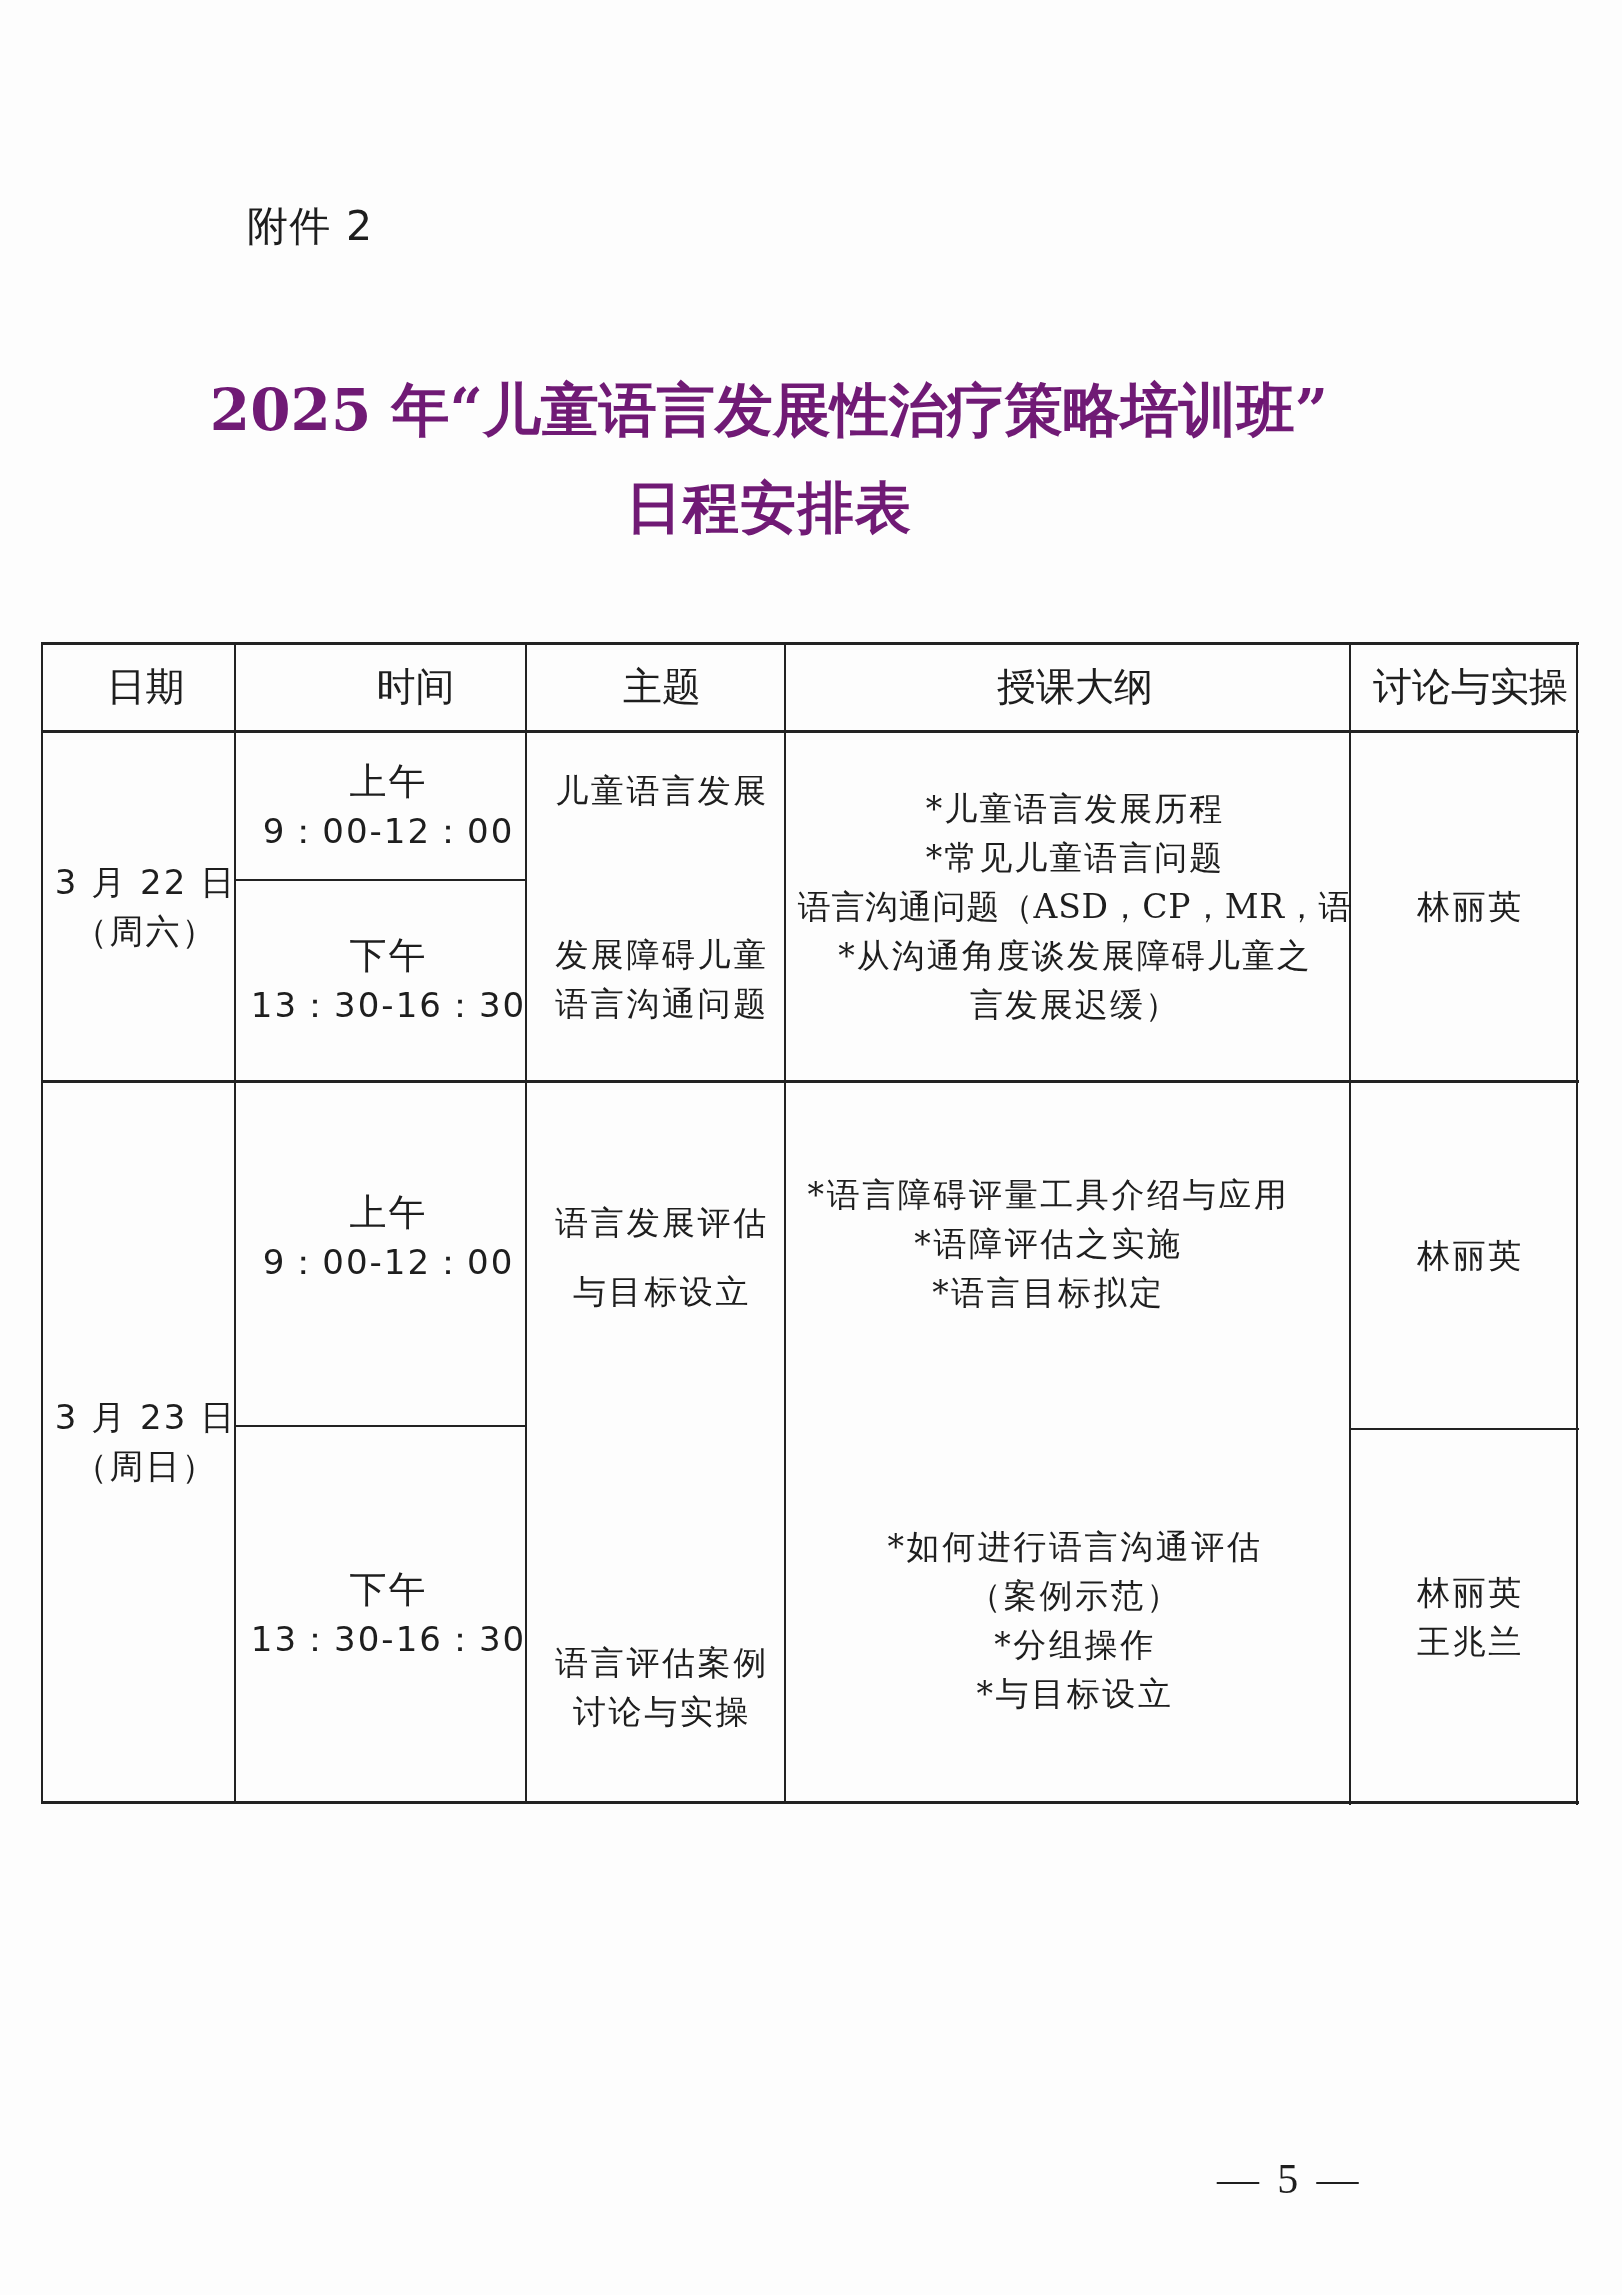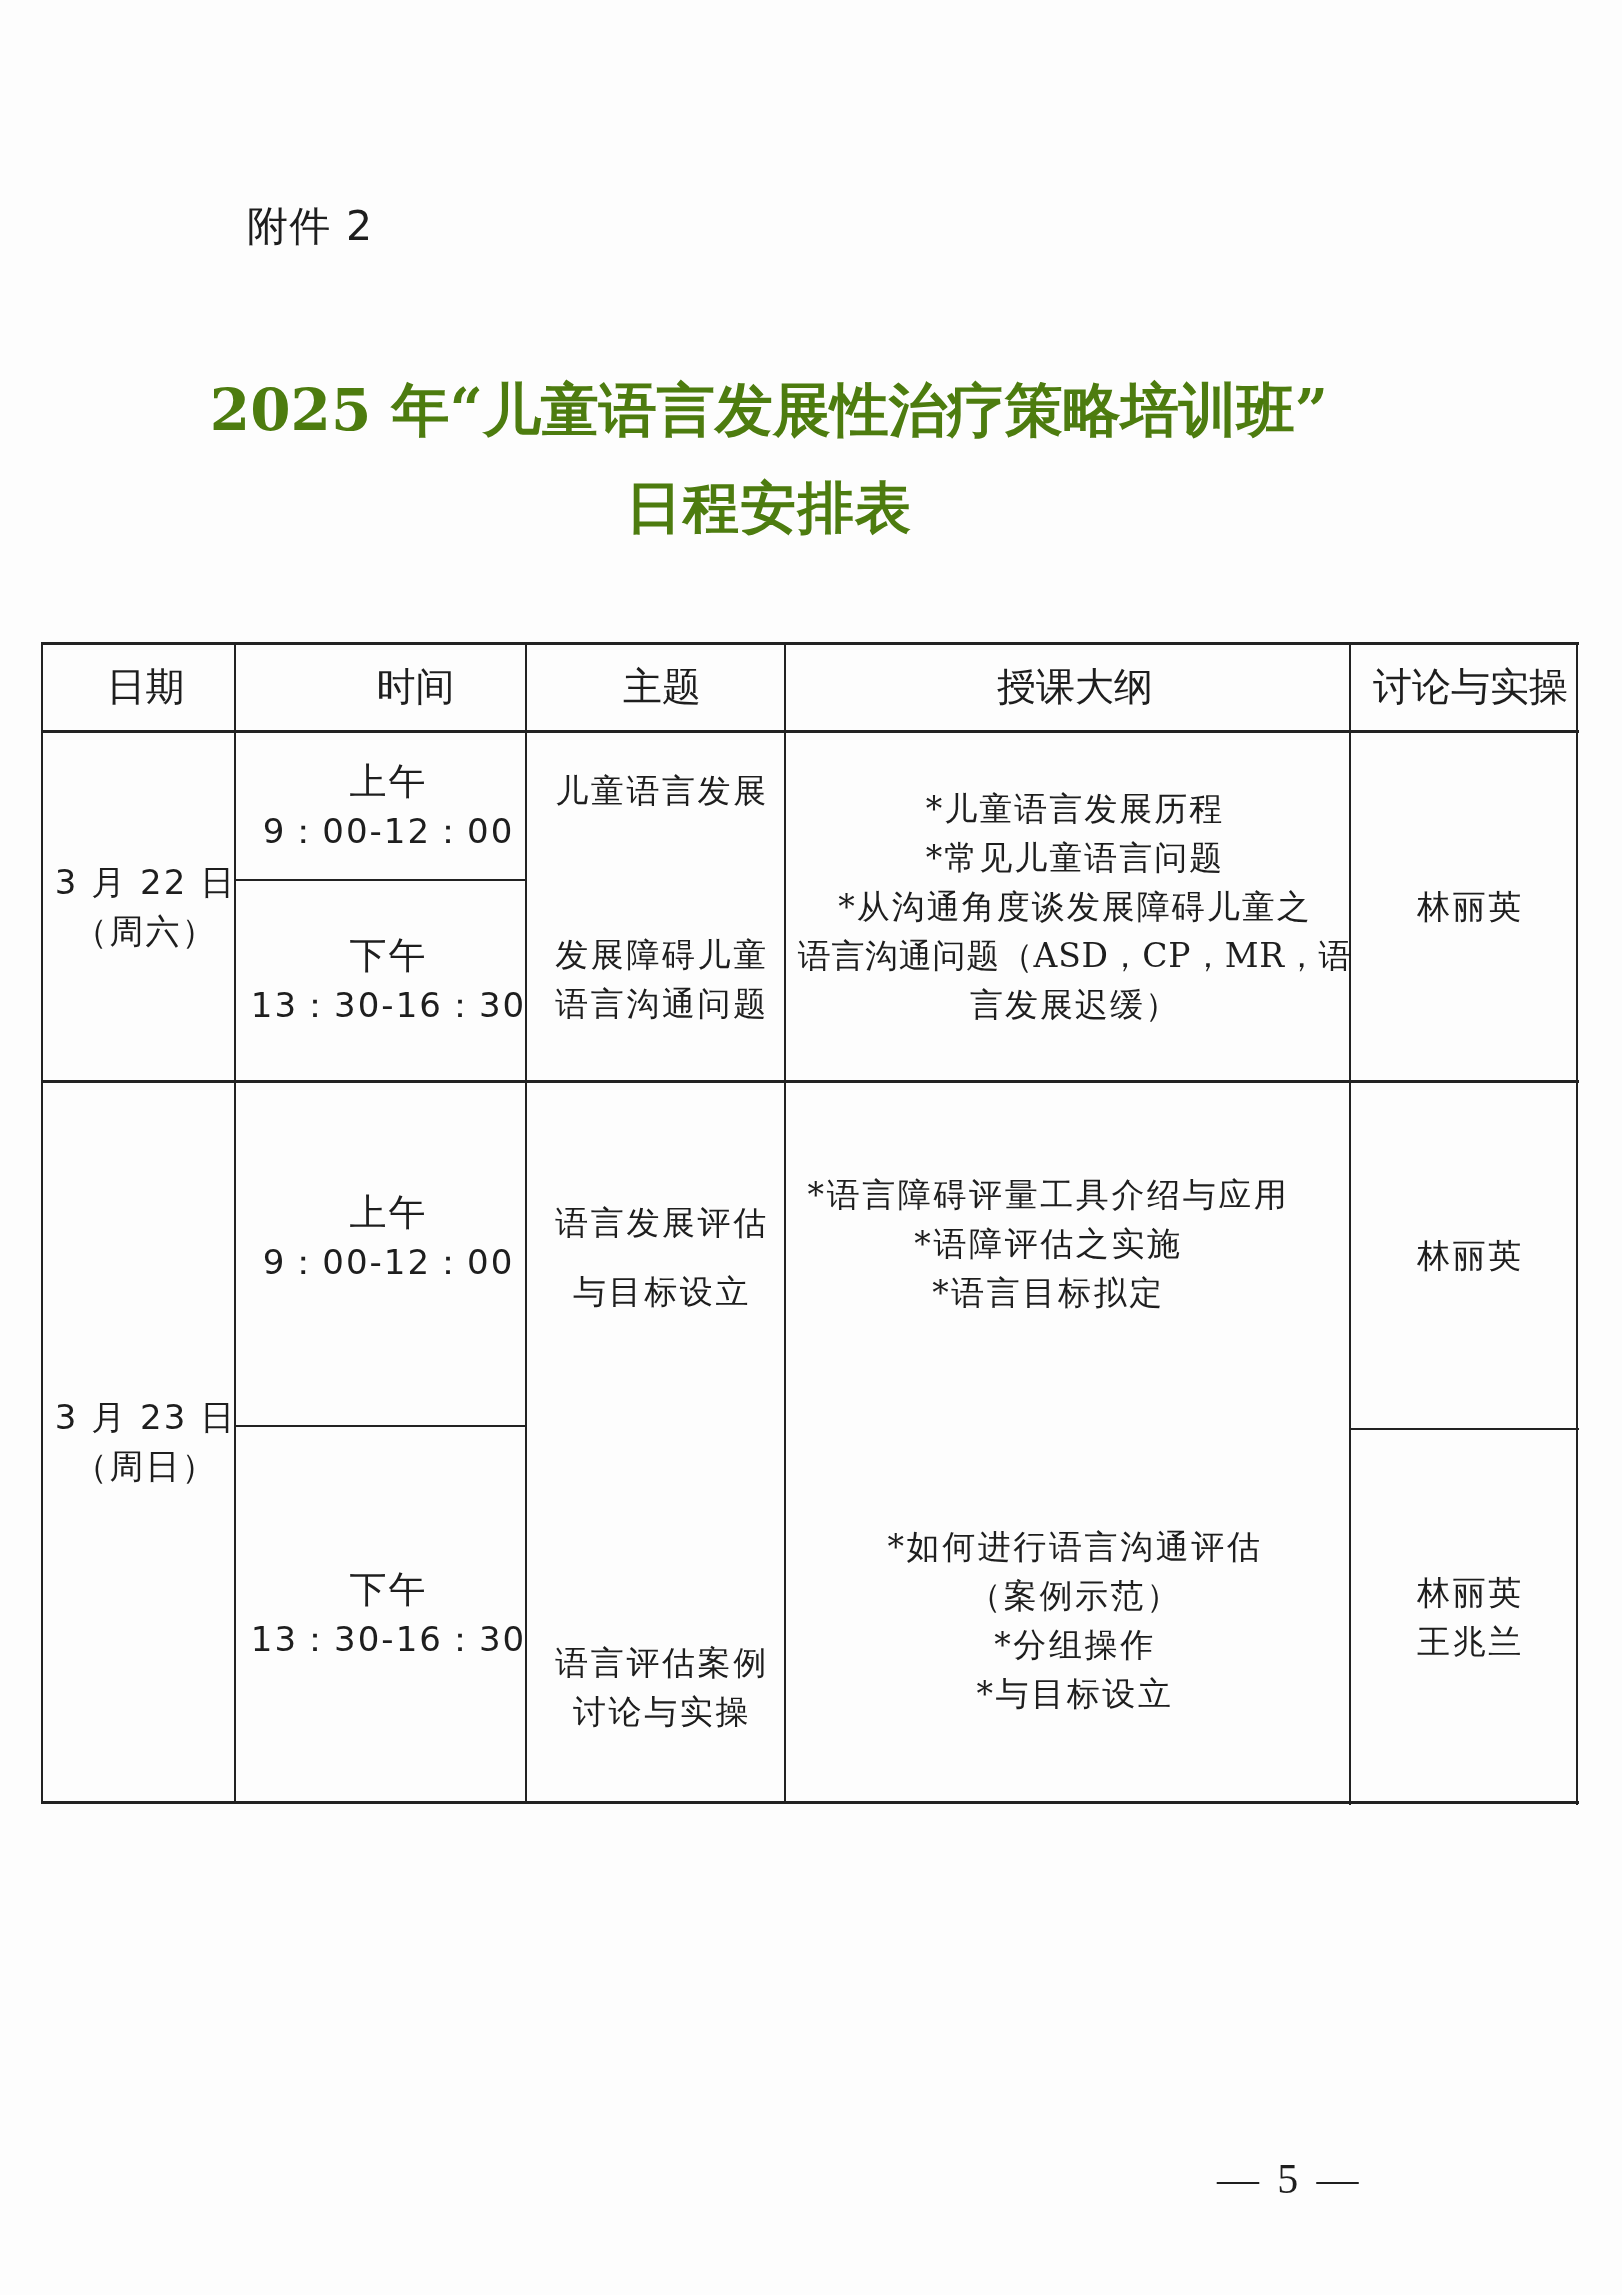"2025 年“儿童语言发展性治疗策略培训班”" .title { color: #4d7c0f -> #701a75 }
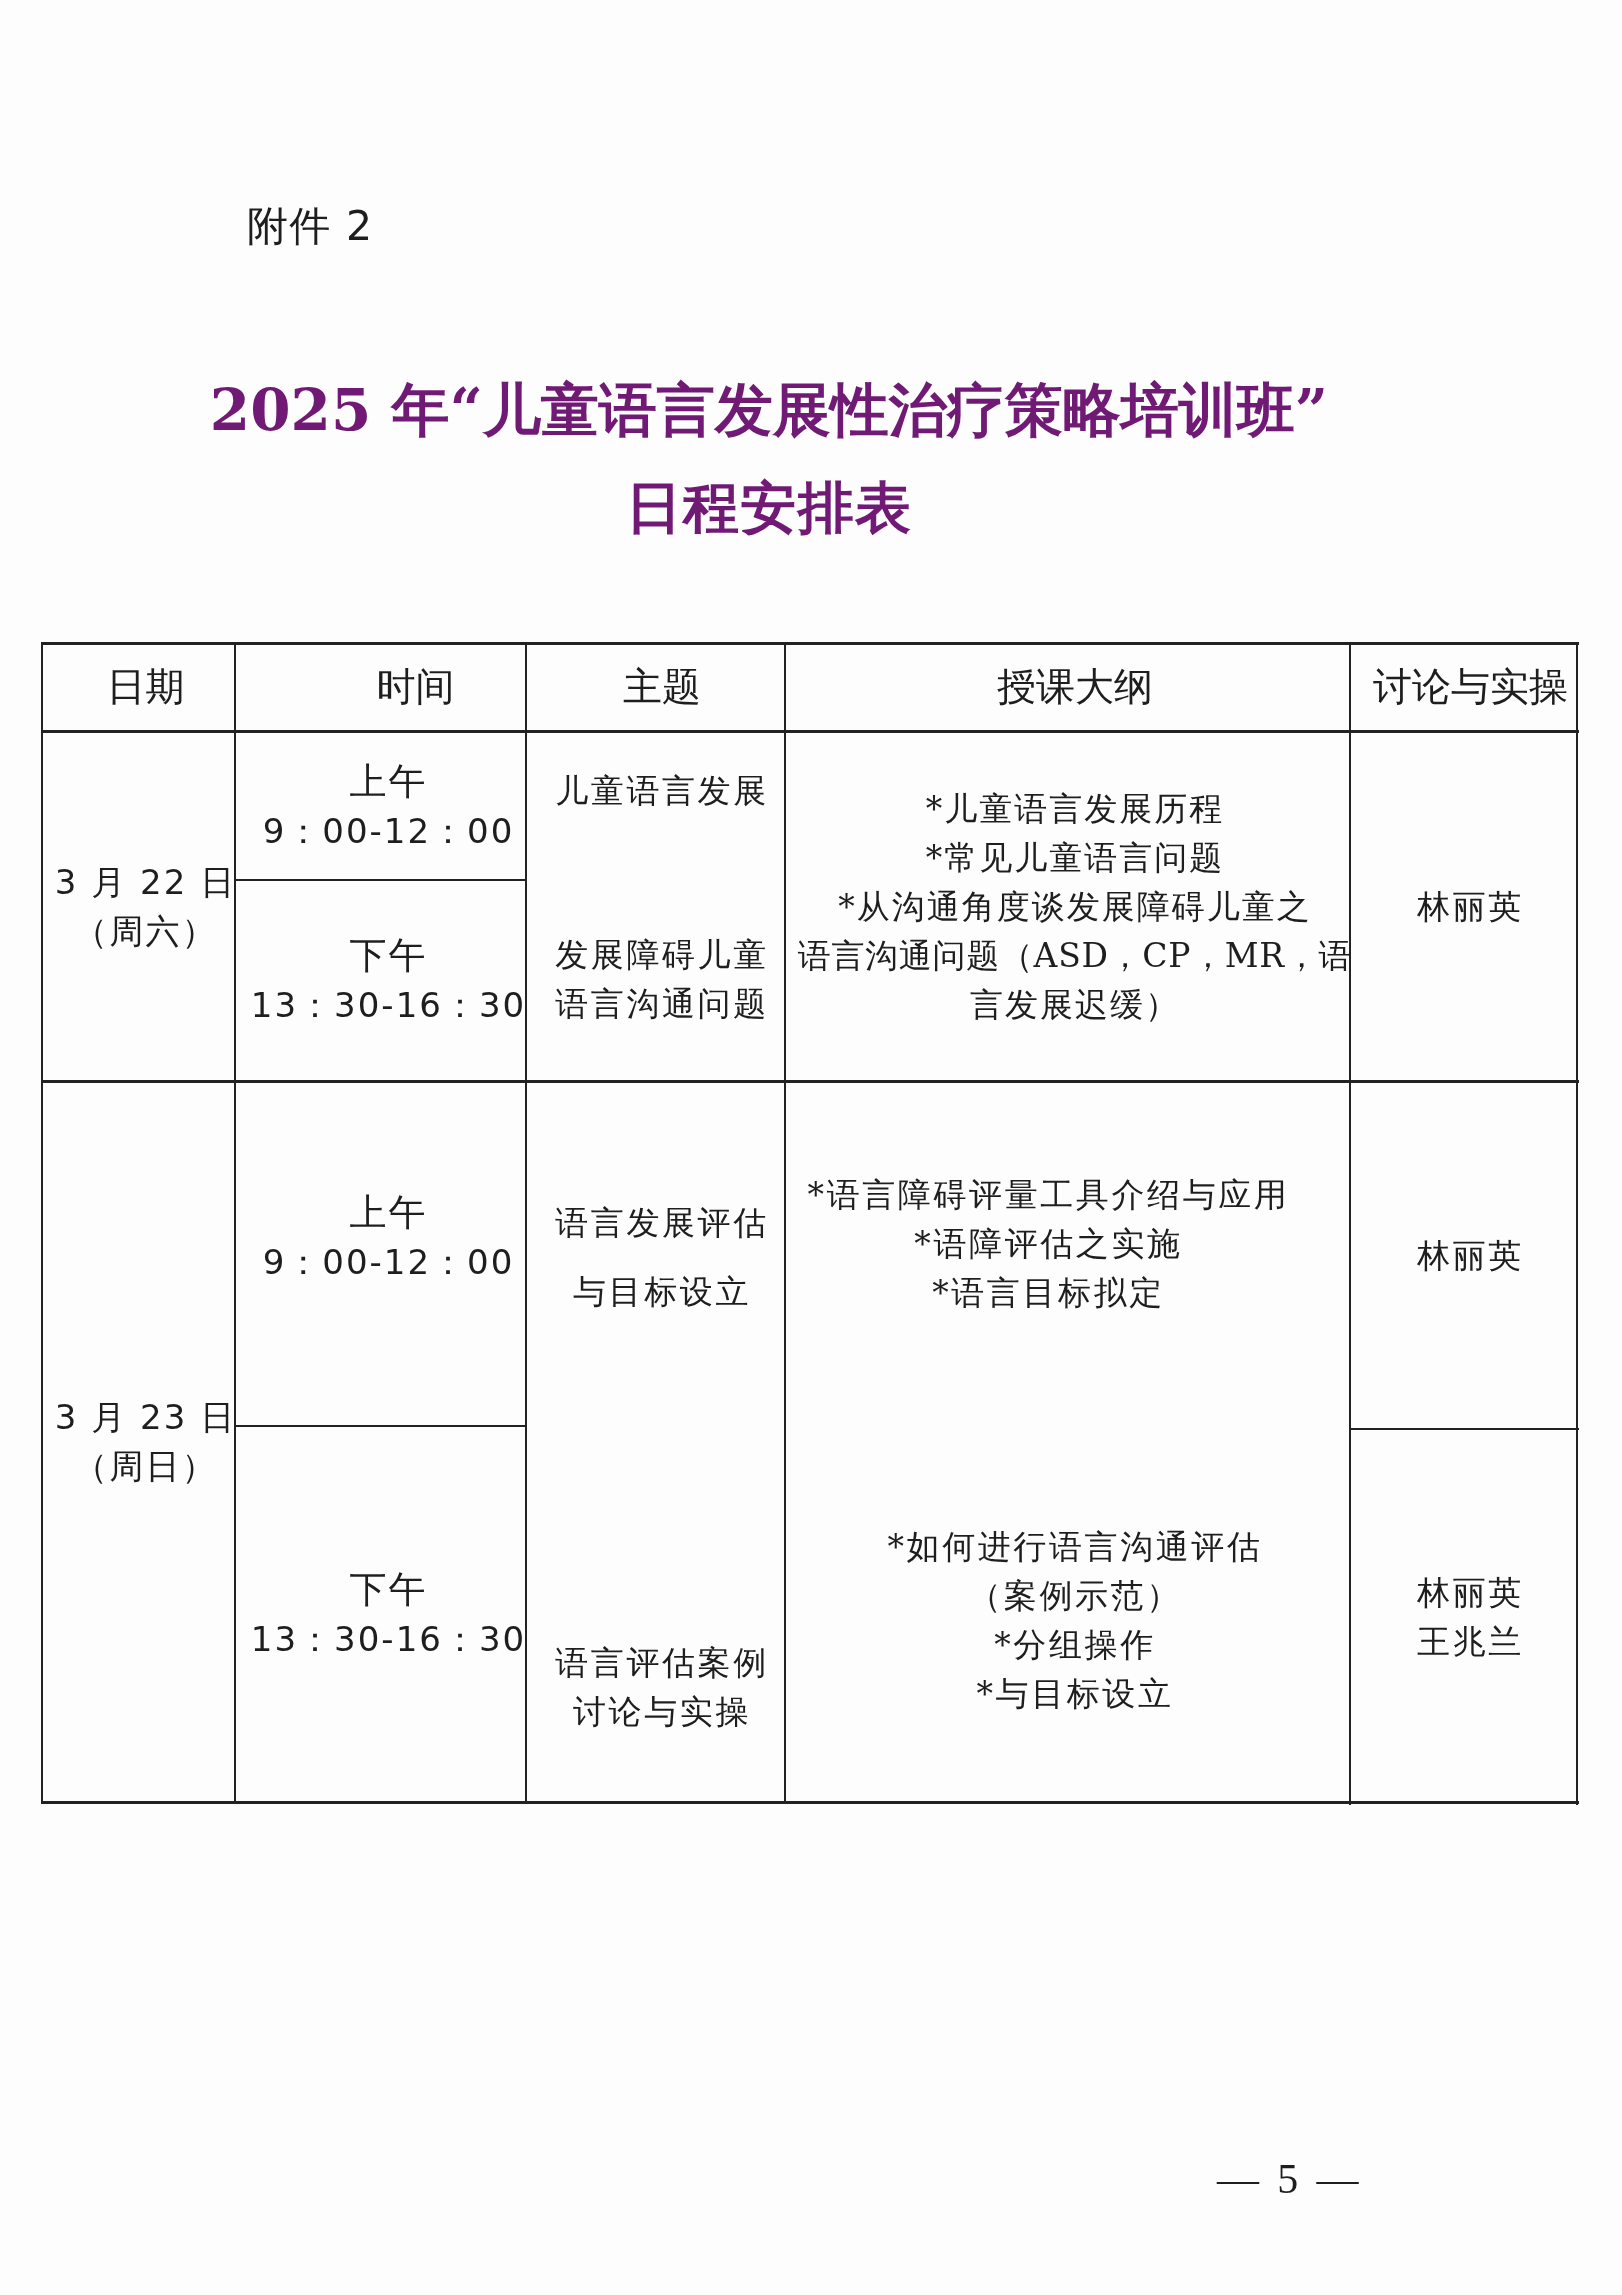"*从沟通角度谈发展障碍儿童之" span.line { order: before "语言沟通问题（ASD，CP，MR，语" -> after "语言沟通问题（ASD，CP，MR，语" }
